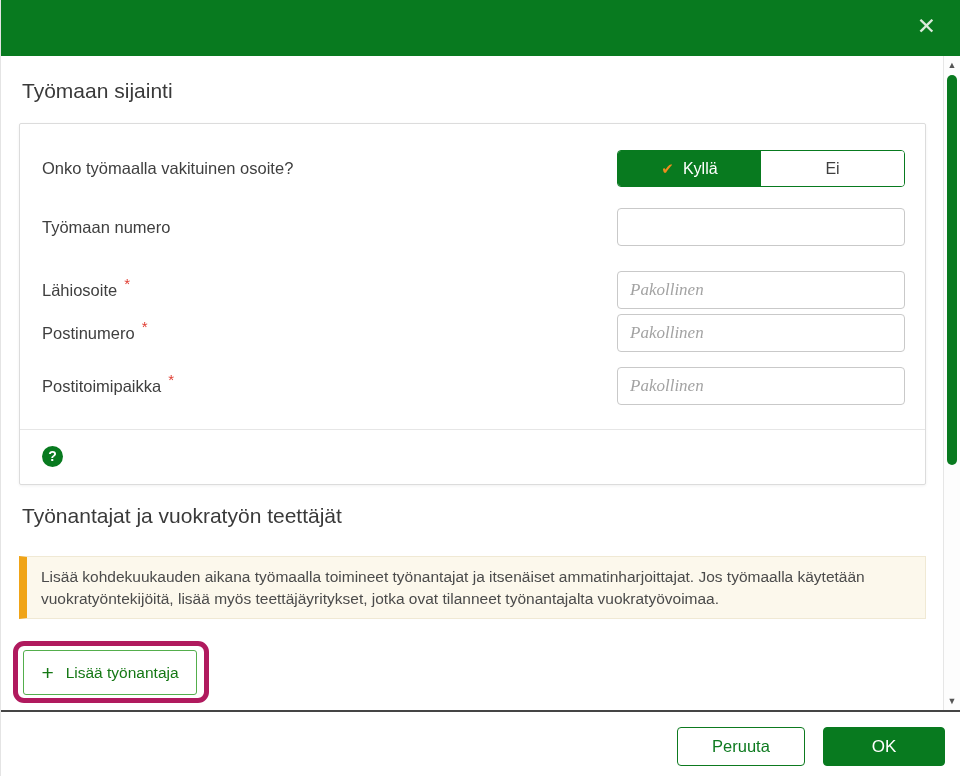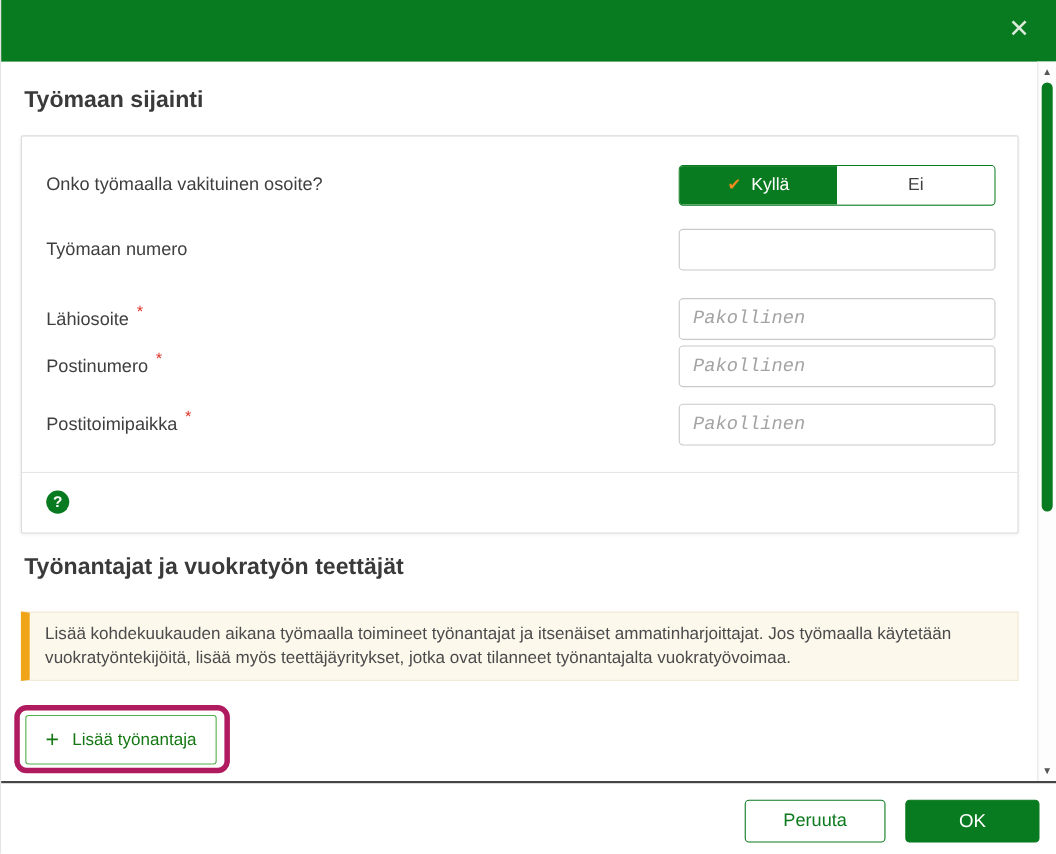"Työmaan sijainti" .section-heading { font-weight: 700 -> 400 }
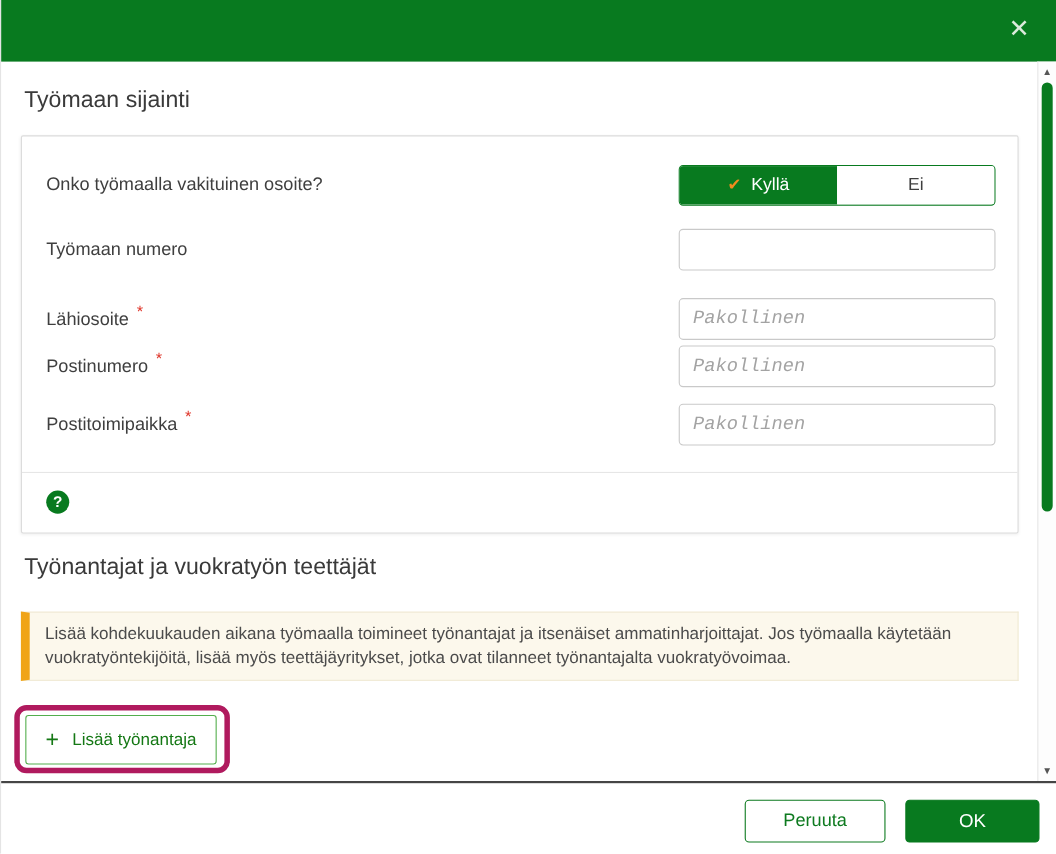"Pakollinen" .text-input { font-family: Liberation Mono, monospace -> Liberation Serif, serif }
